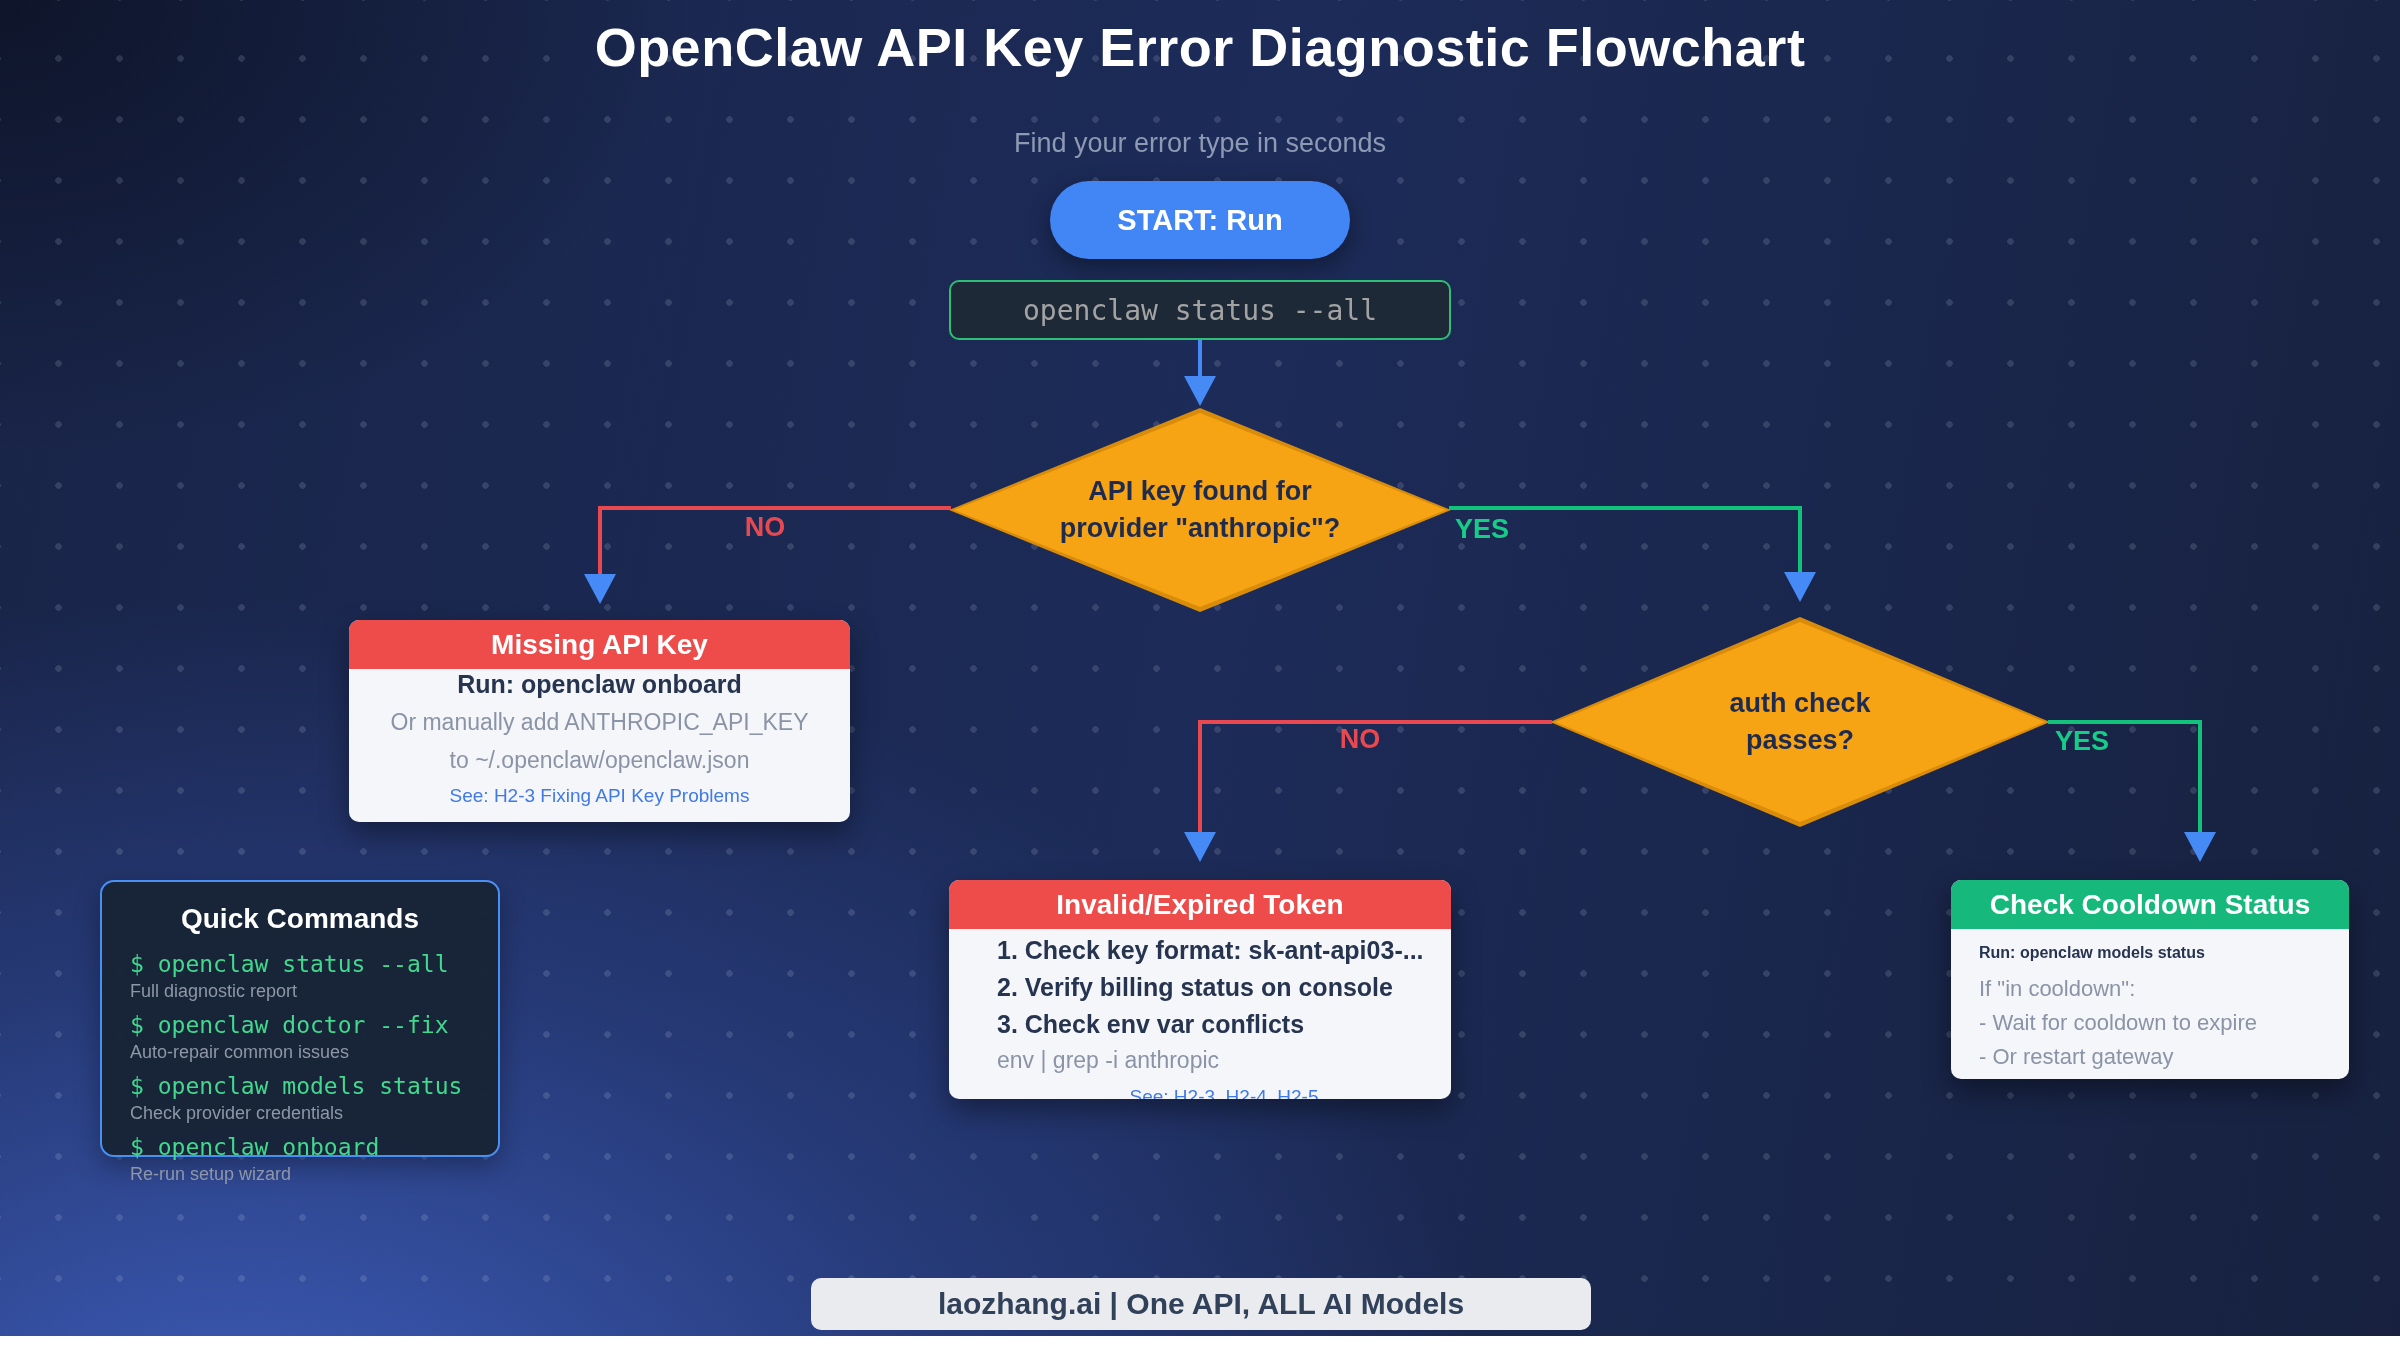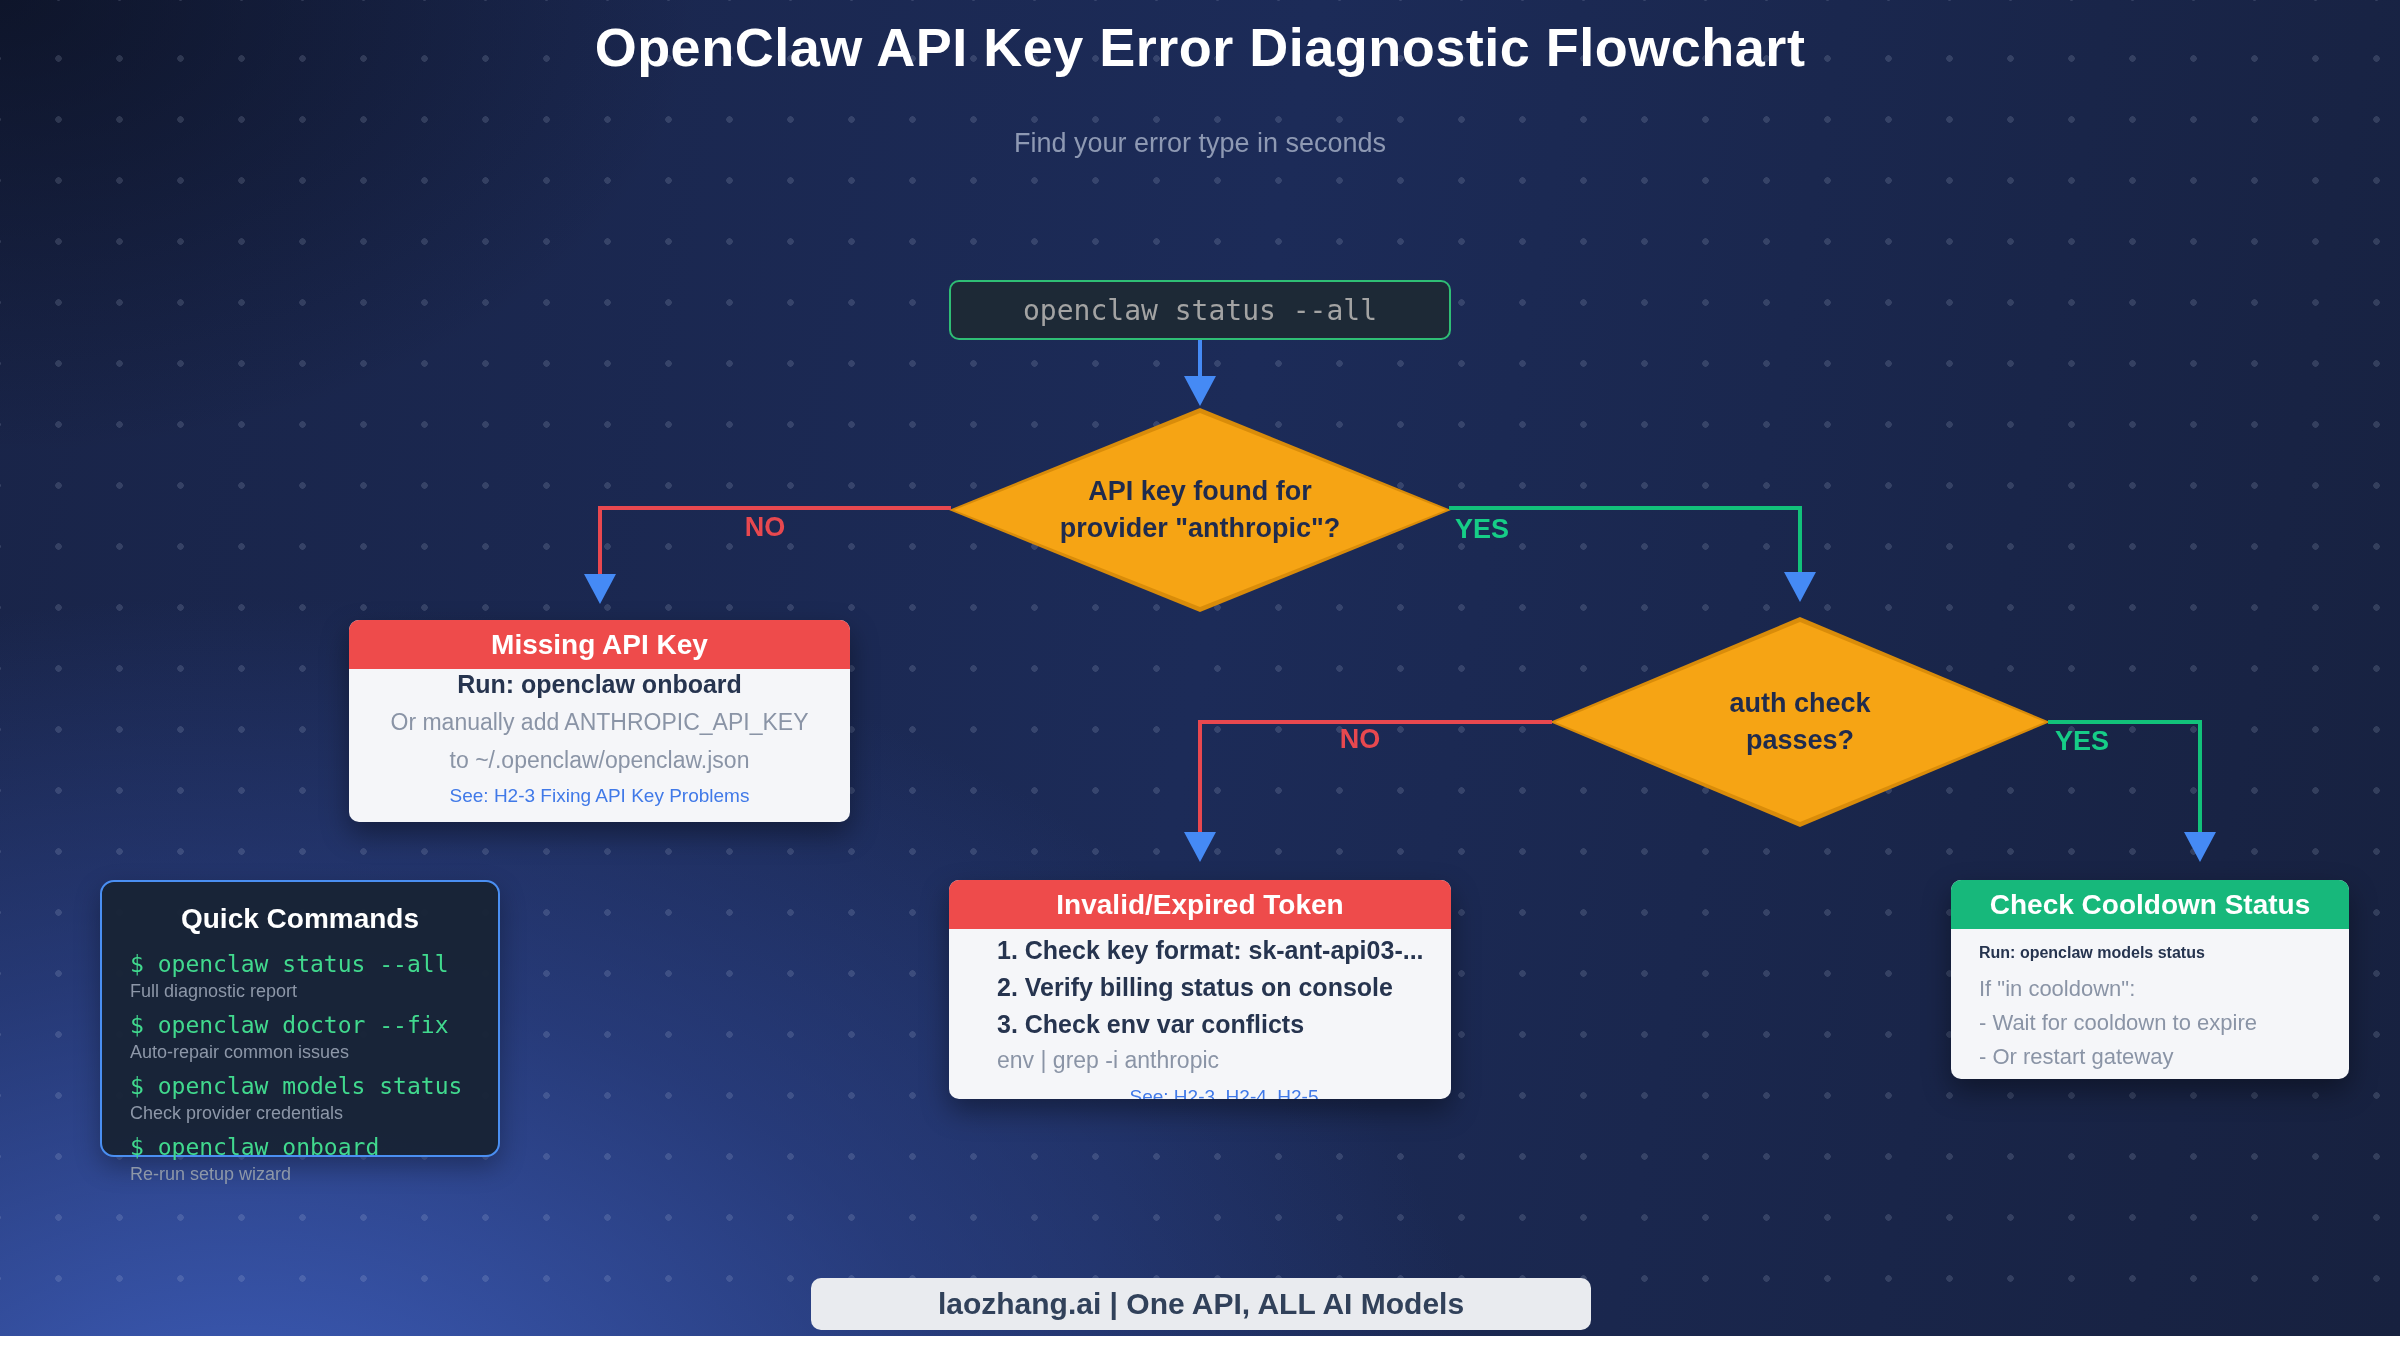"START: Run" div.start-btn { html: none -> <div>START: Run</div> }
